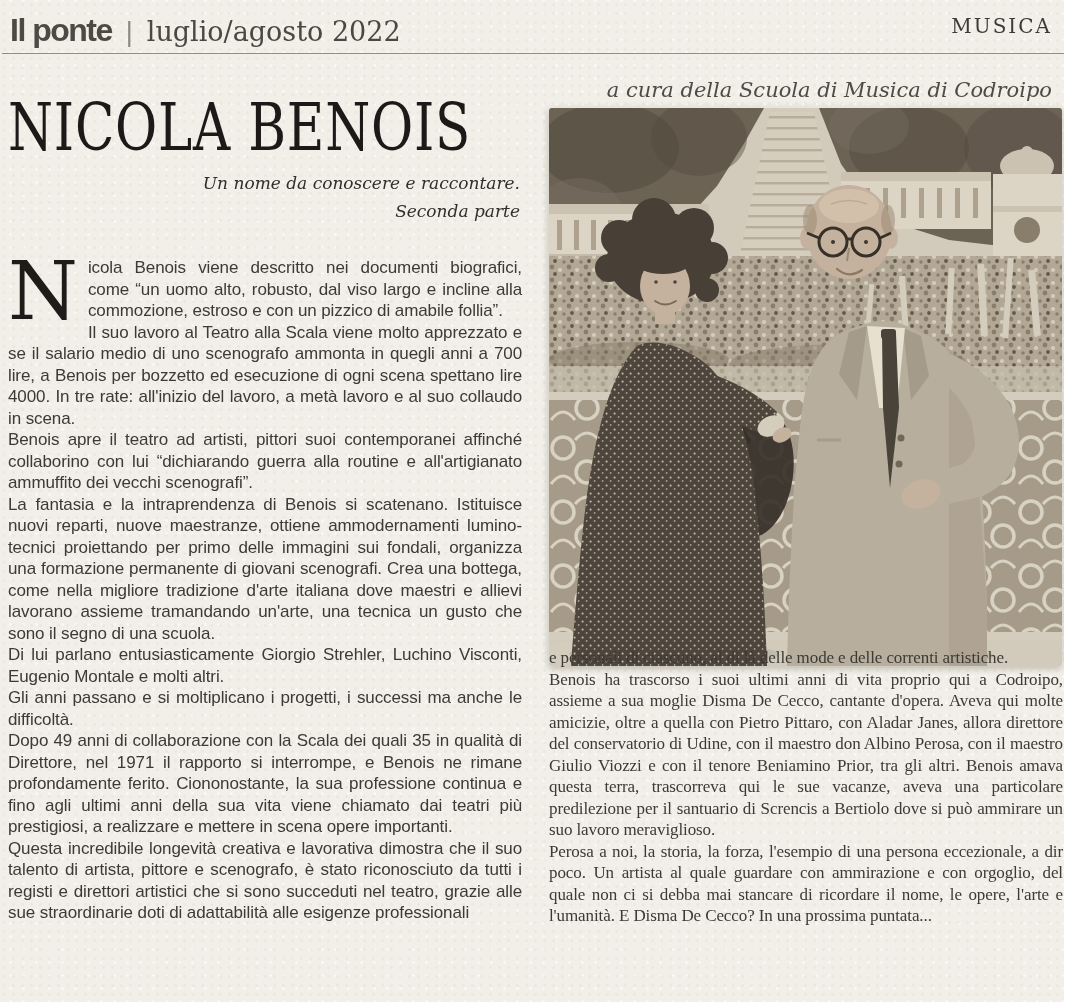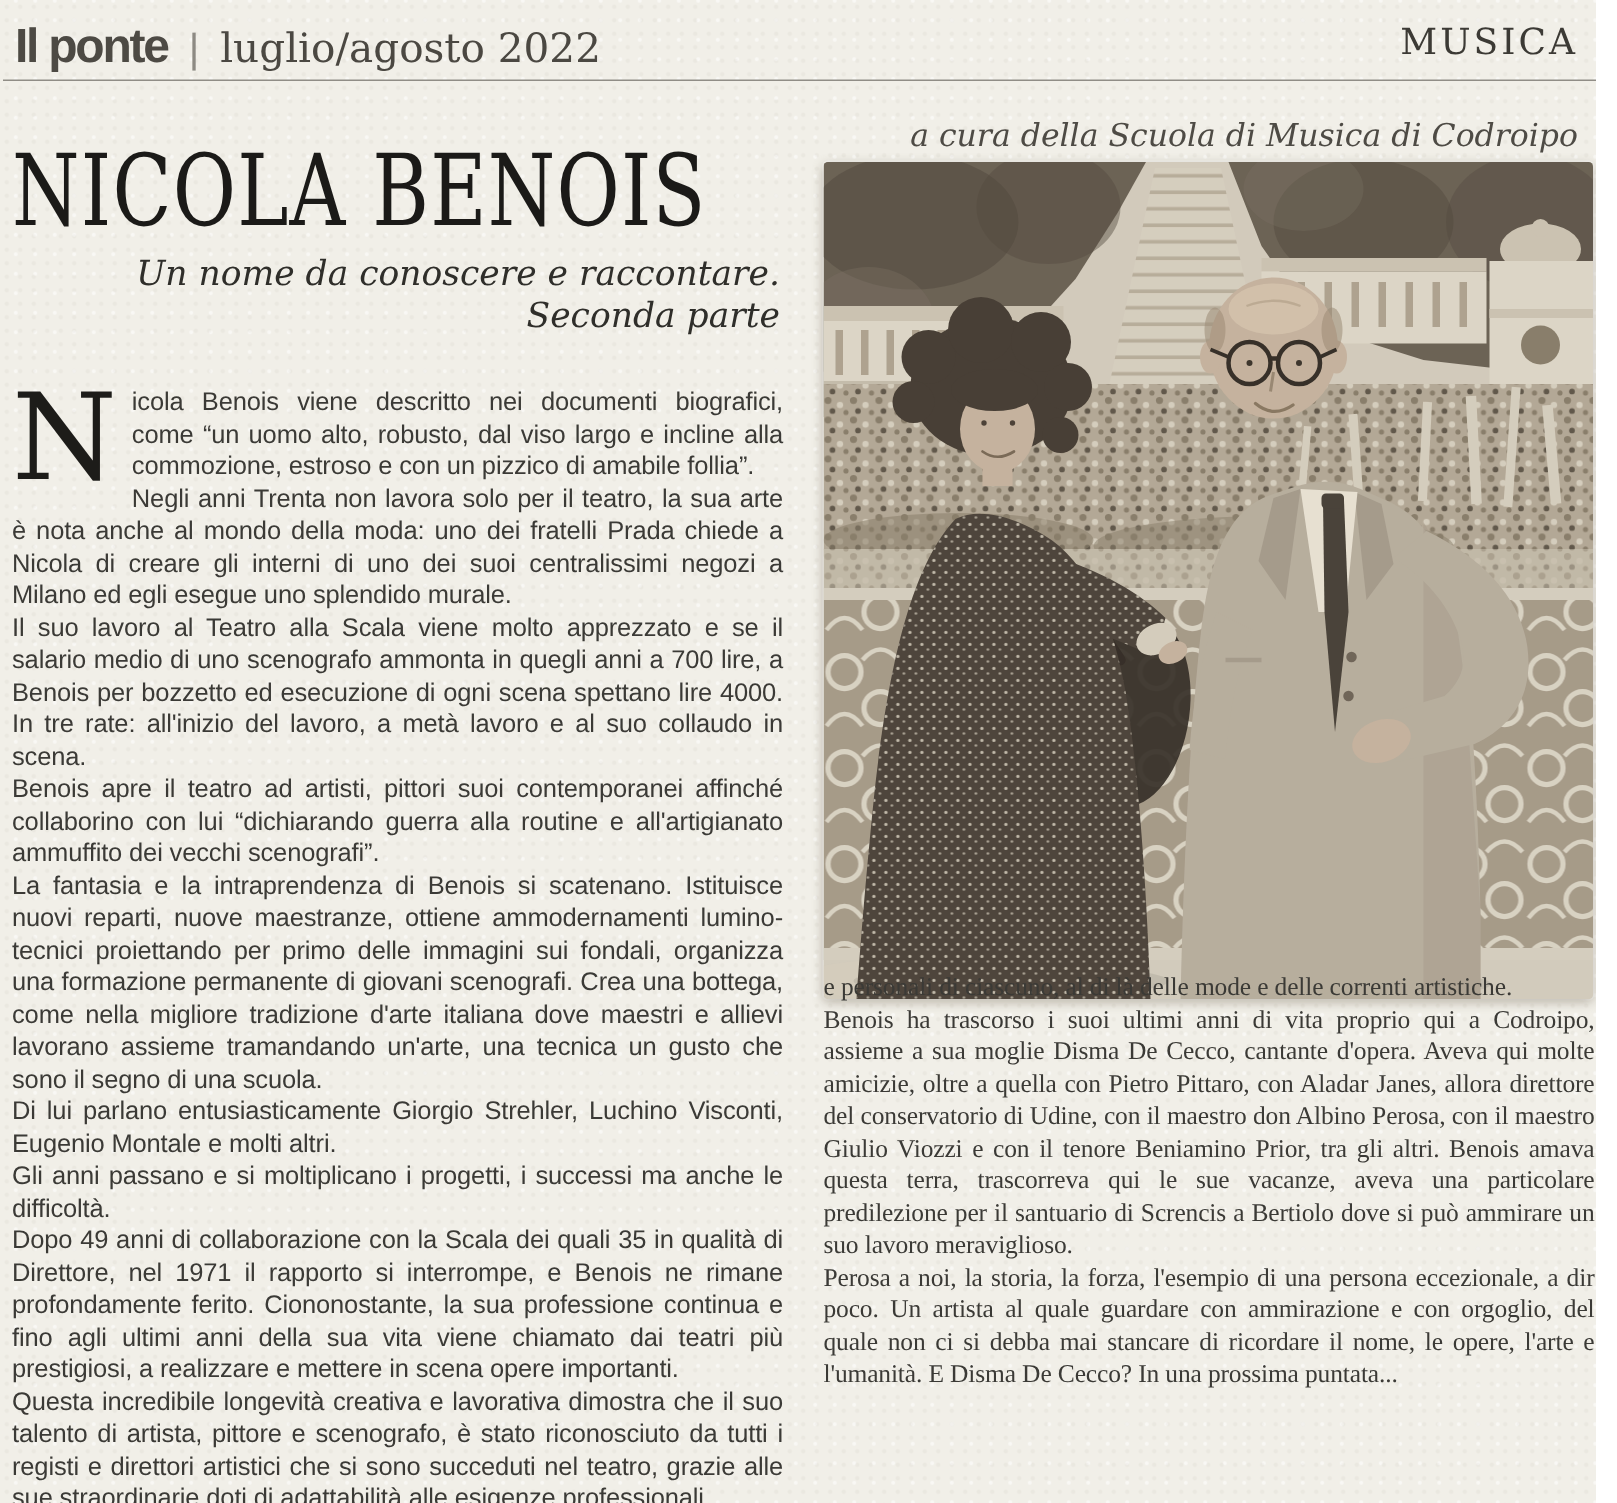"MUSICA" .section { font-size: 24px -> 20px }
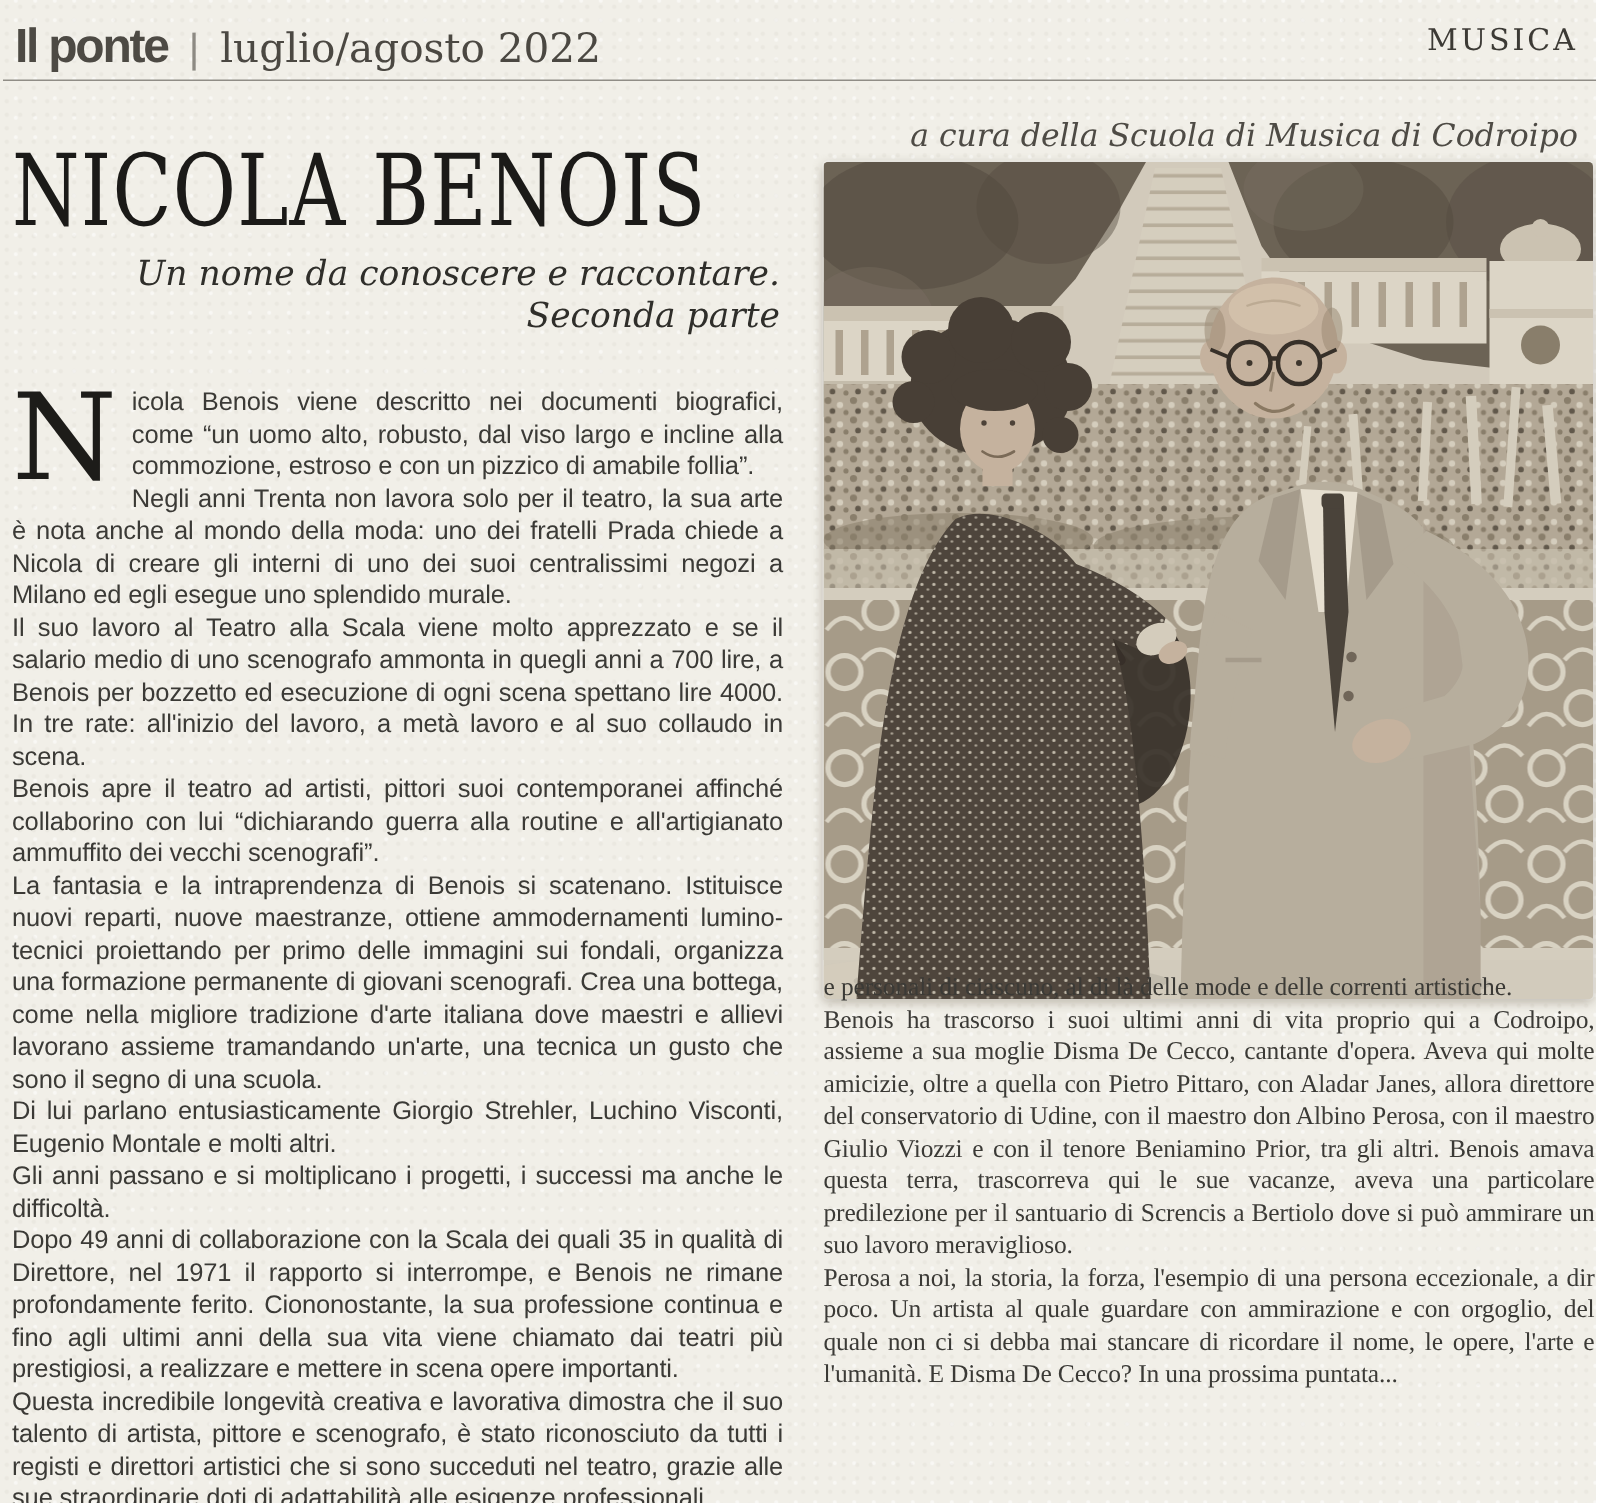"Un nome da conoscere e" .subtitle { font-size: 23px -> 17px }
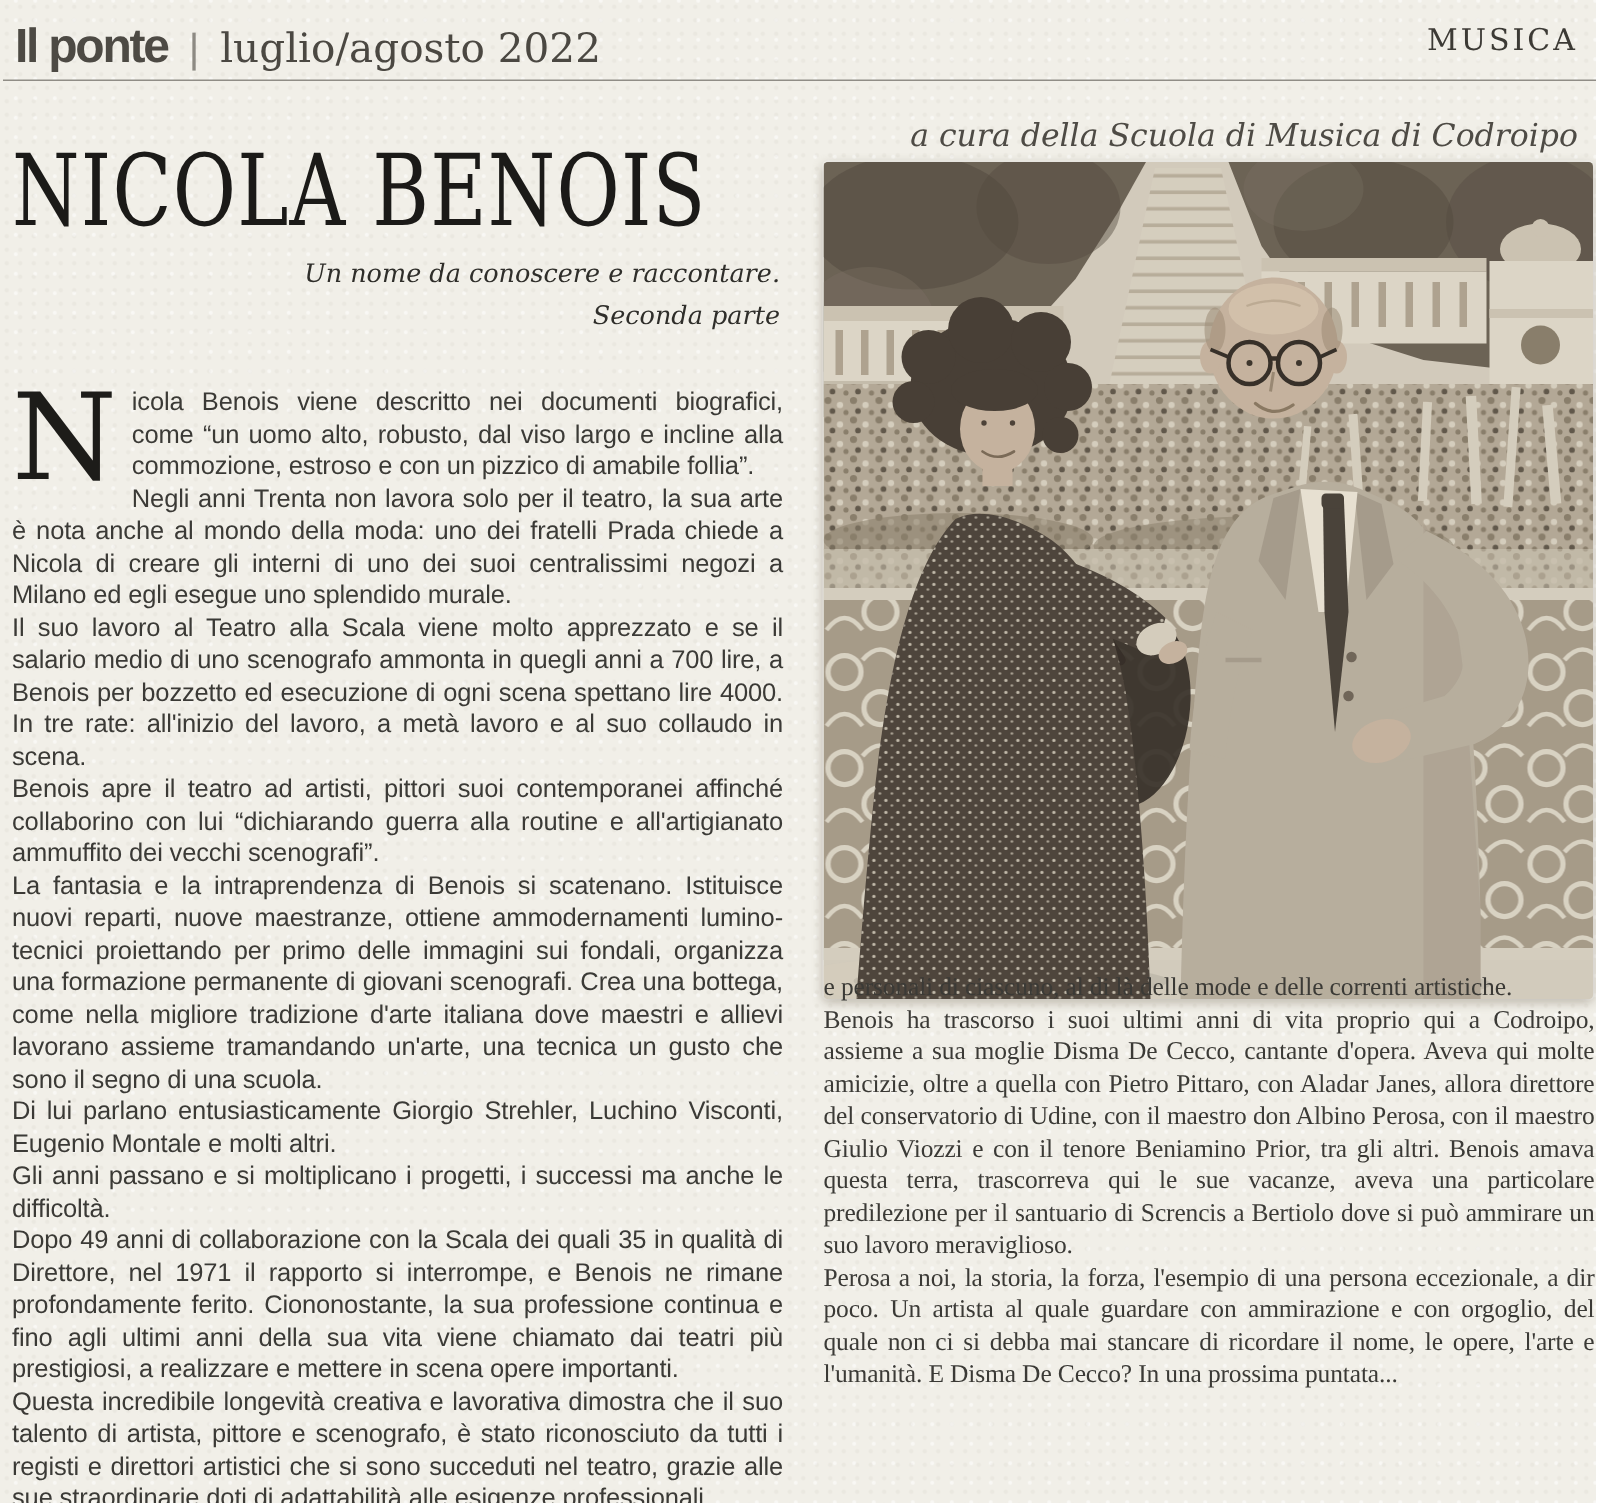"Negli anni Trenta non lavora" p.body-p { html: <p>Negli anni Trenta non lavora solo per il teatro, la sua arte è nota anche al mondo della moda: uno dei fratelli Prada chiede a Nicola di creare gli interni di uno dei suoi centralissimi negozi a Milano ed egli esegue uno splendido murale.</p> -> none }
